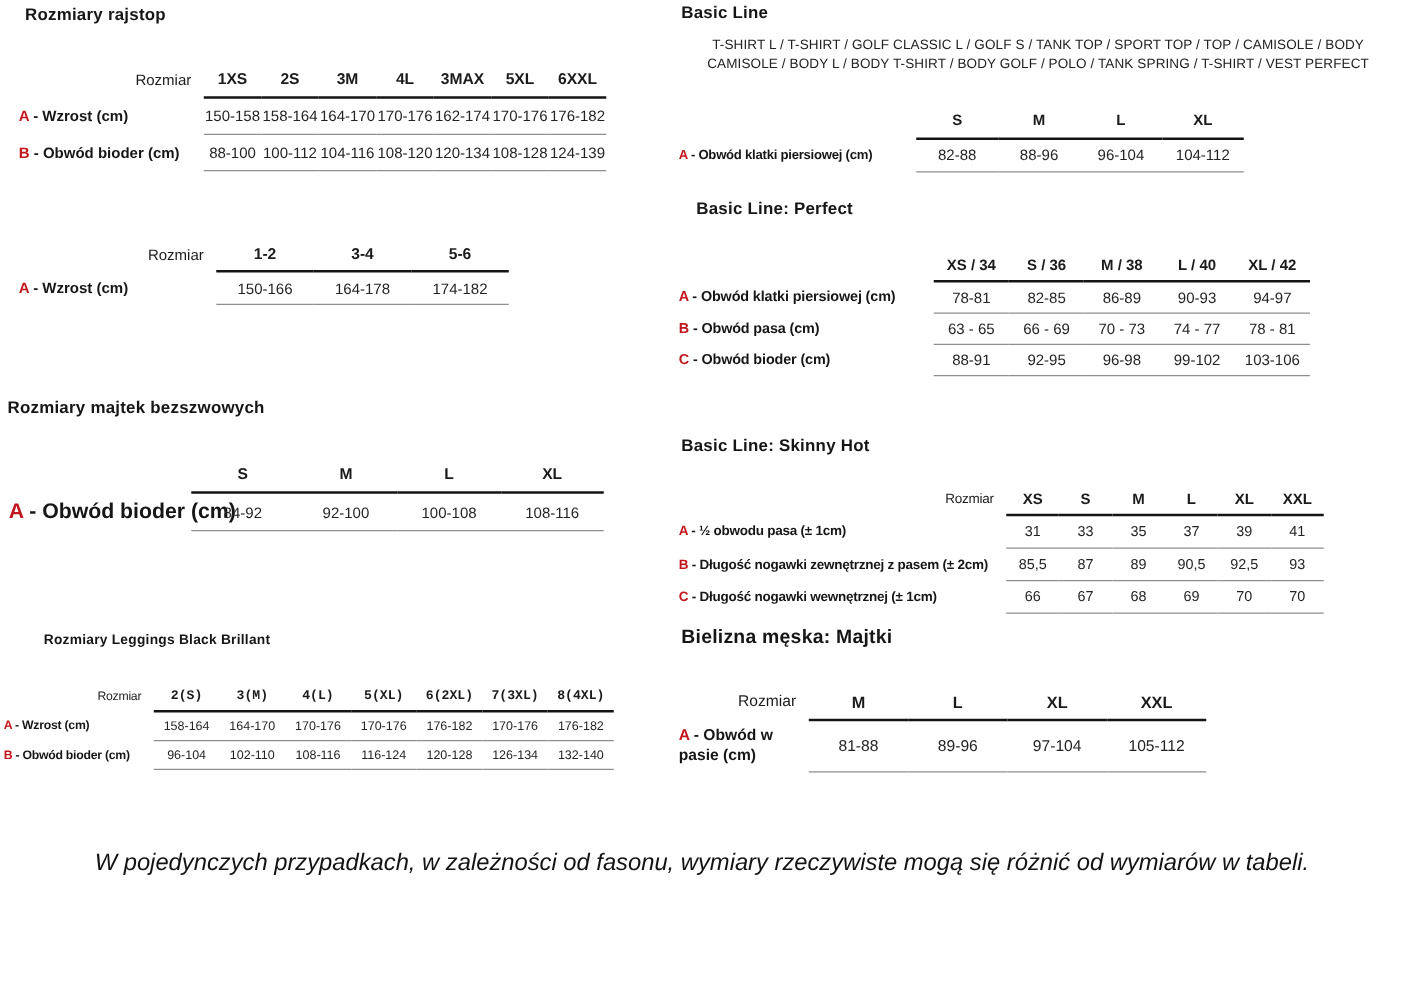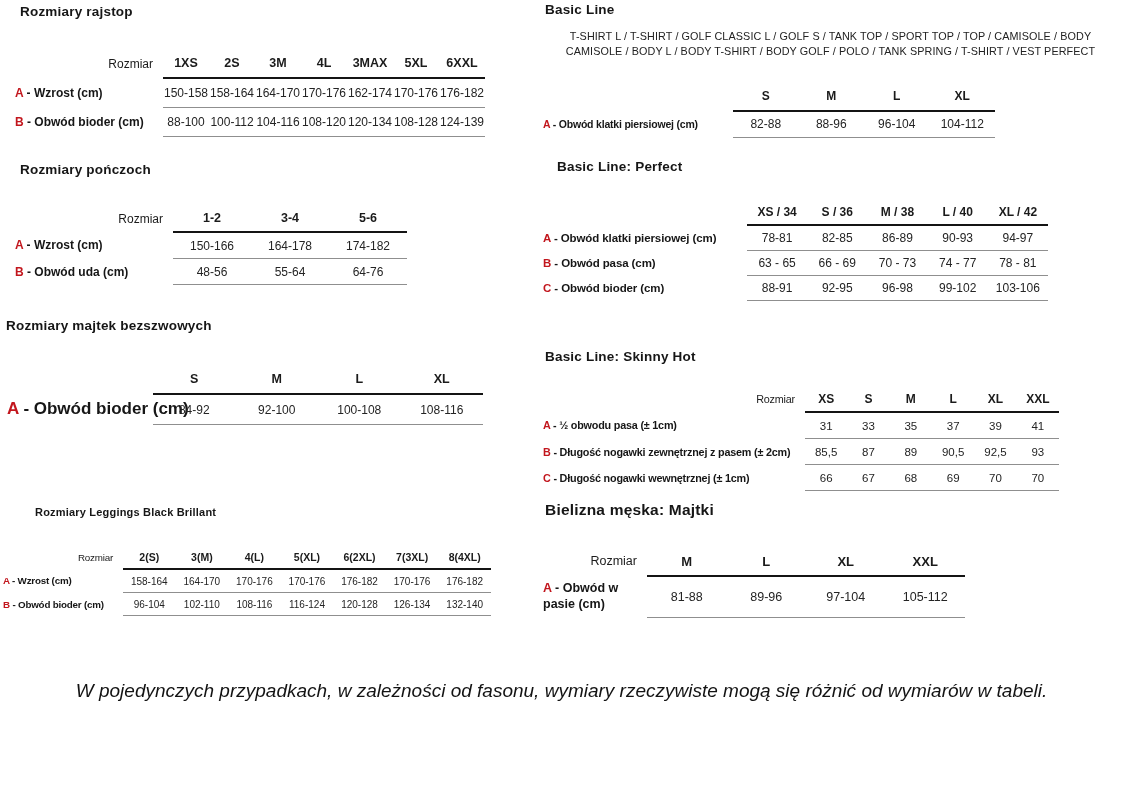"Rozmiary pończoch" h2.title { html: <h2>Rozmiary pończoch</h2> -> none }
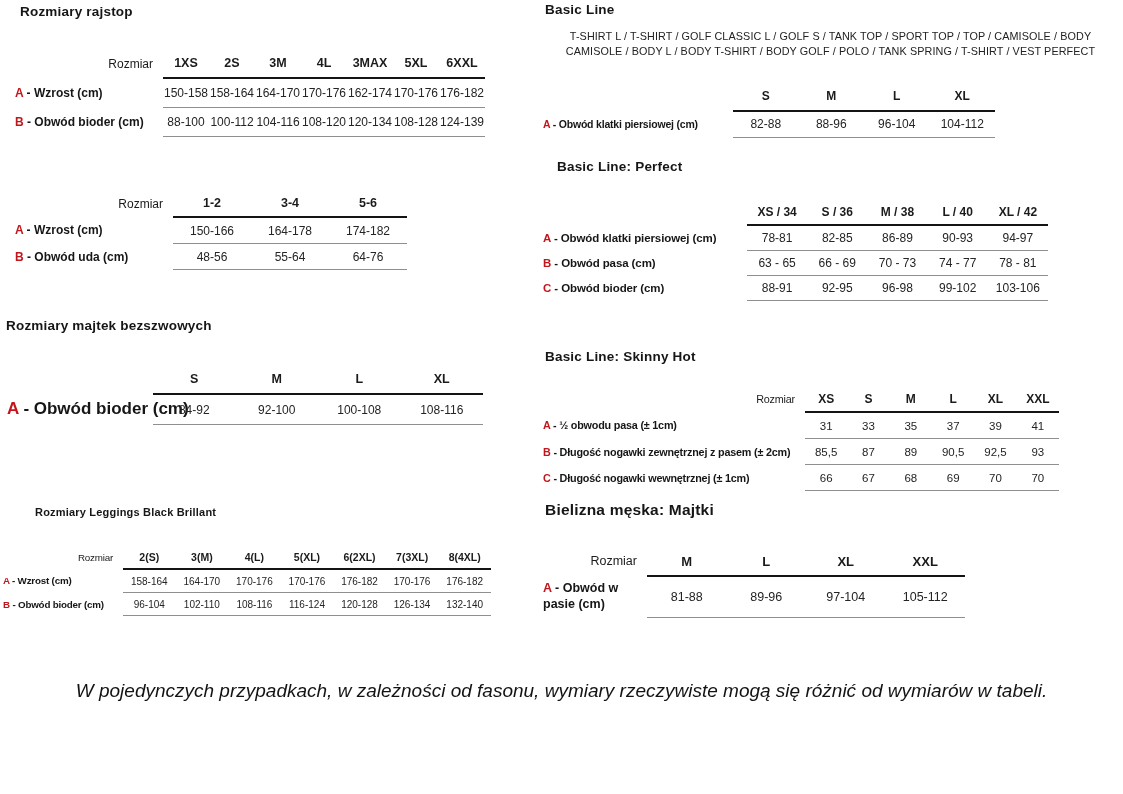"B - Obwód uda (cm)" tr { html: <tr> <td><span>B</span> - Obwód uda (cm)</td> <td>48-56</td> <td>55-64</td> <td>64-76</td> </tr> -> none }
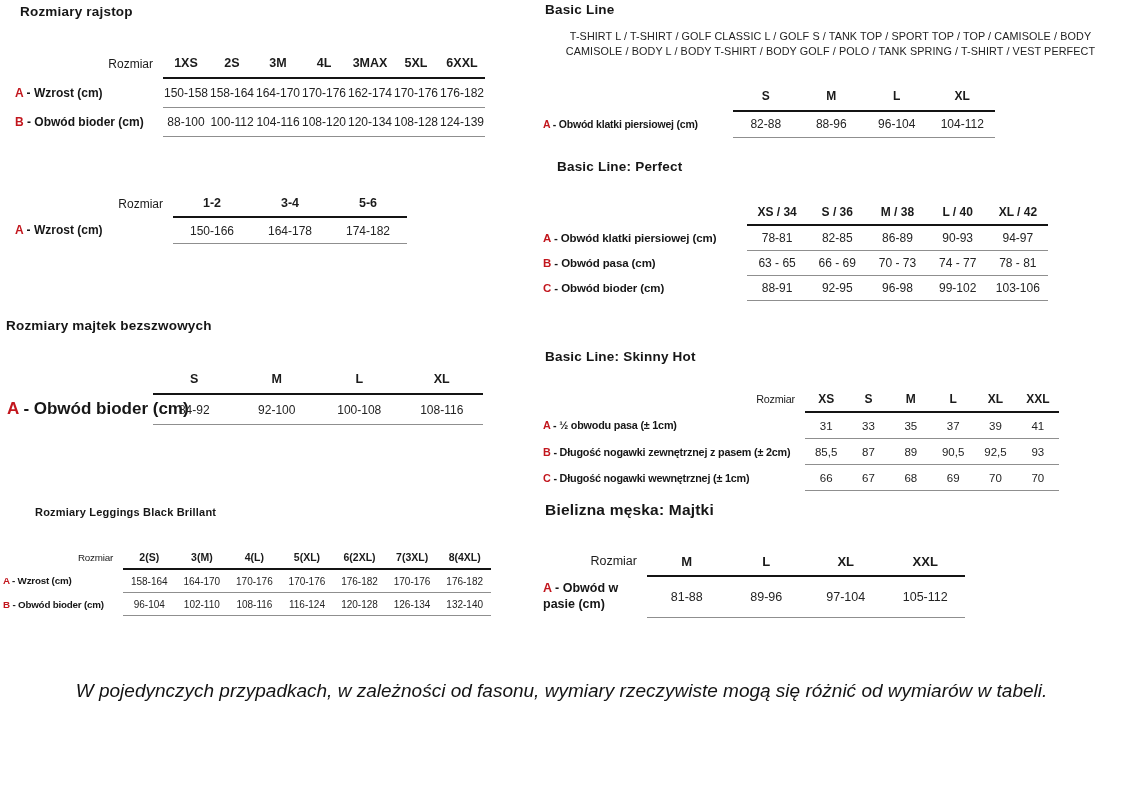"2(S)" .tbl-l4 thead th.colhead { font-family: none -> Liberation Mono, monospace }
